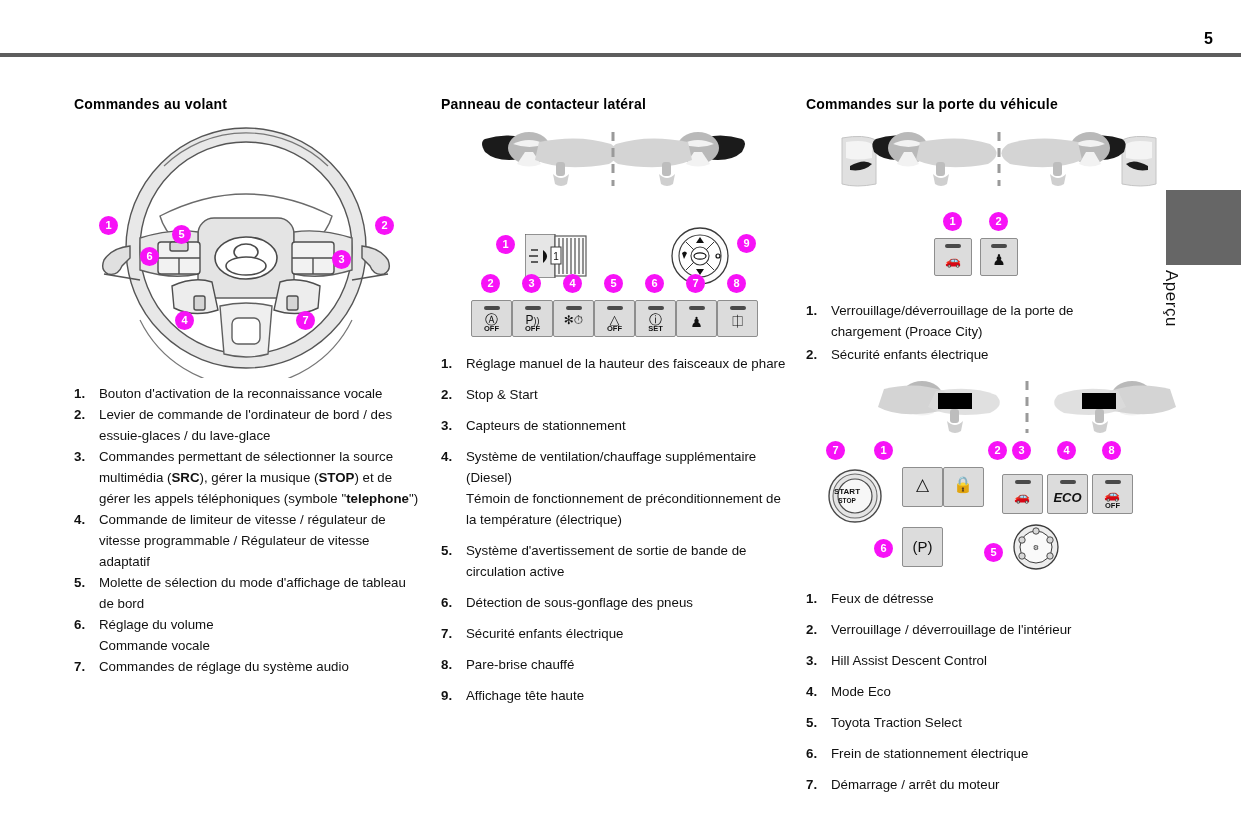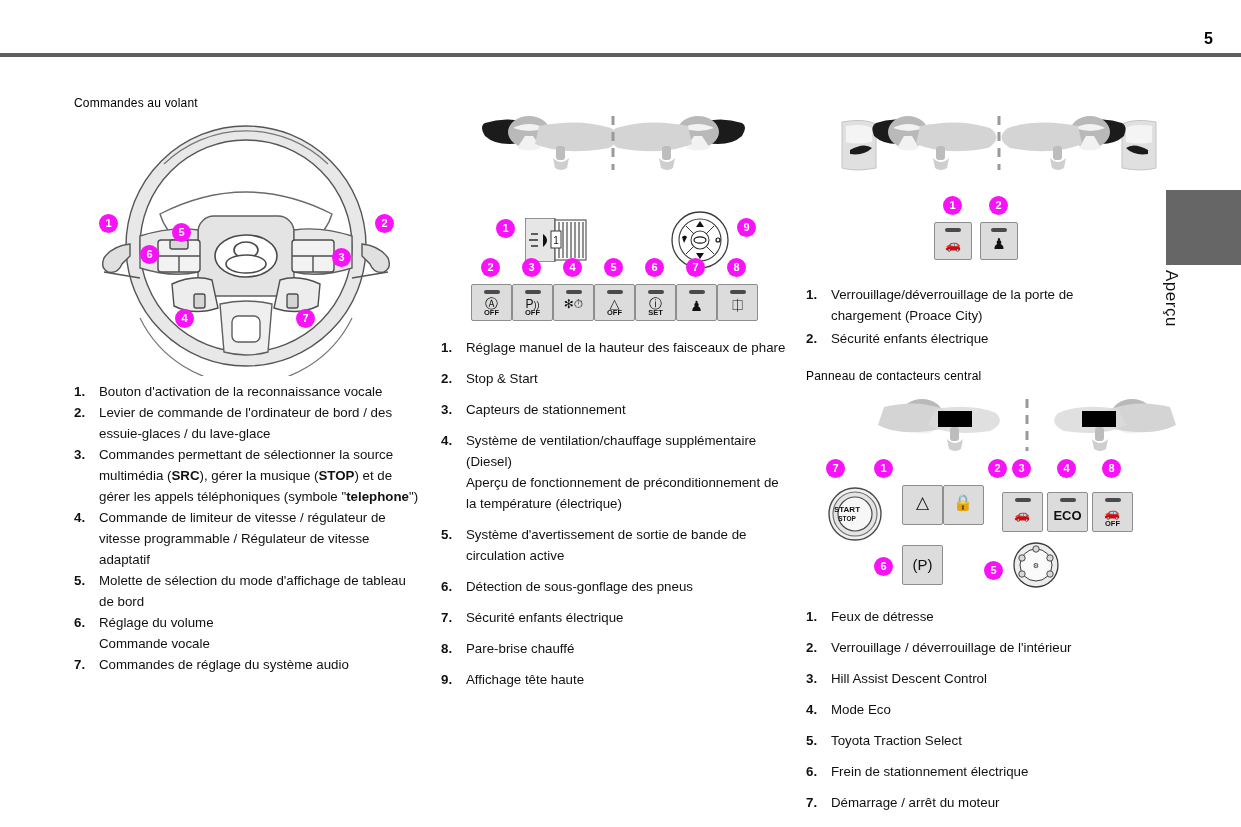"Commandes au volant" h2.section-title { font-size: 12px -> 14px; font-weight: normal -> bold }
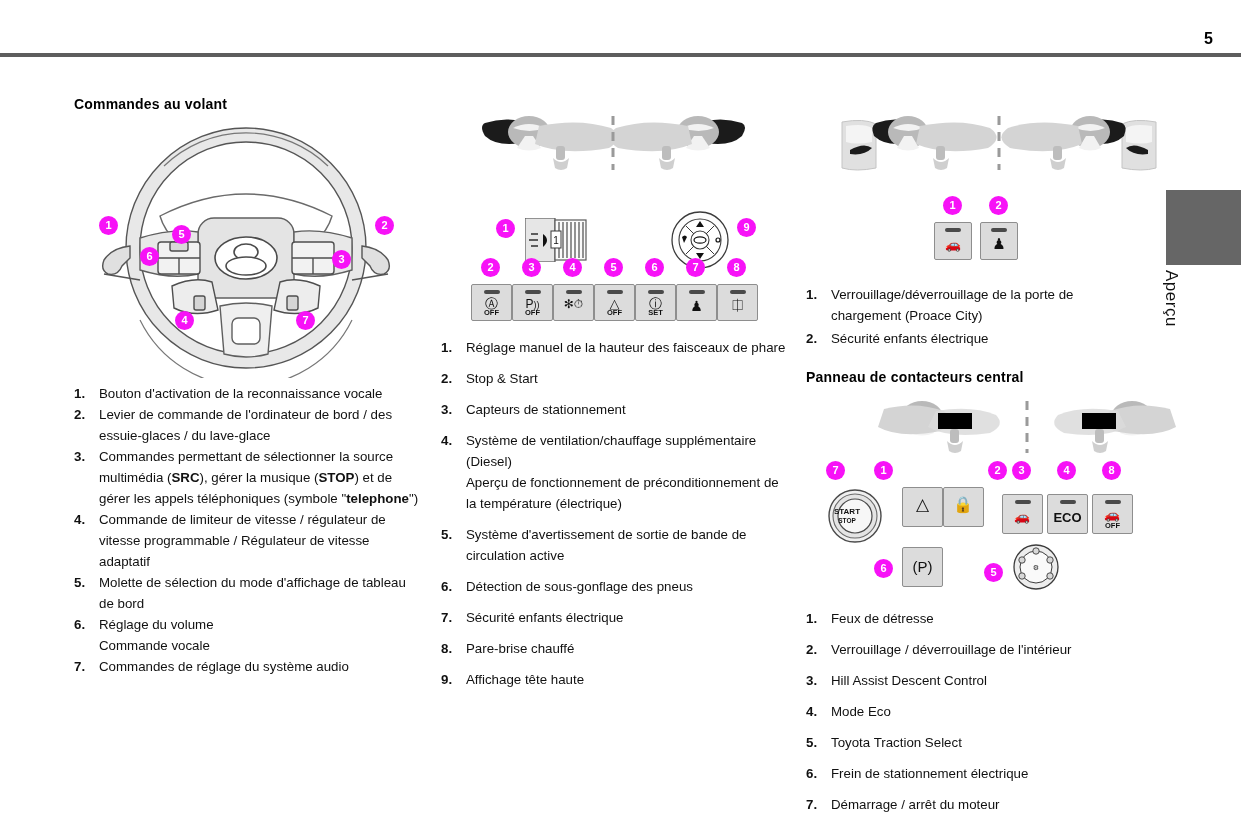"Panneau de contacteur latéral" h2.section-title { html: none -> <h2>Panneau de contacteur latéral</h2> }
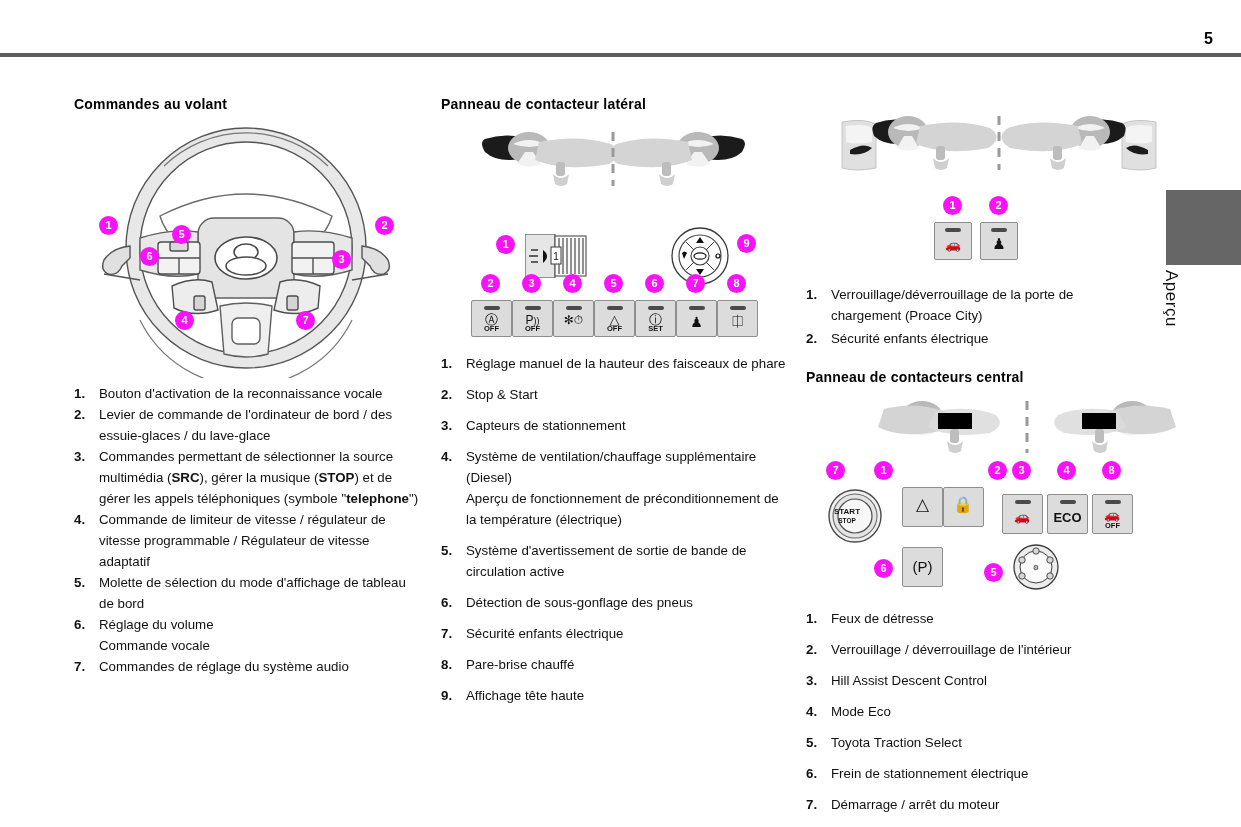"Commandes sur la porte du" h2.section-title { html: none -> <h2>Commandes sur la porte du véhicule</h2> }
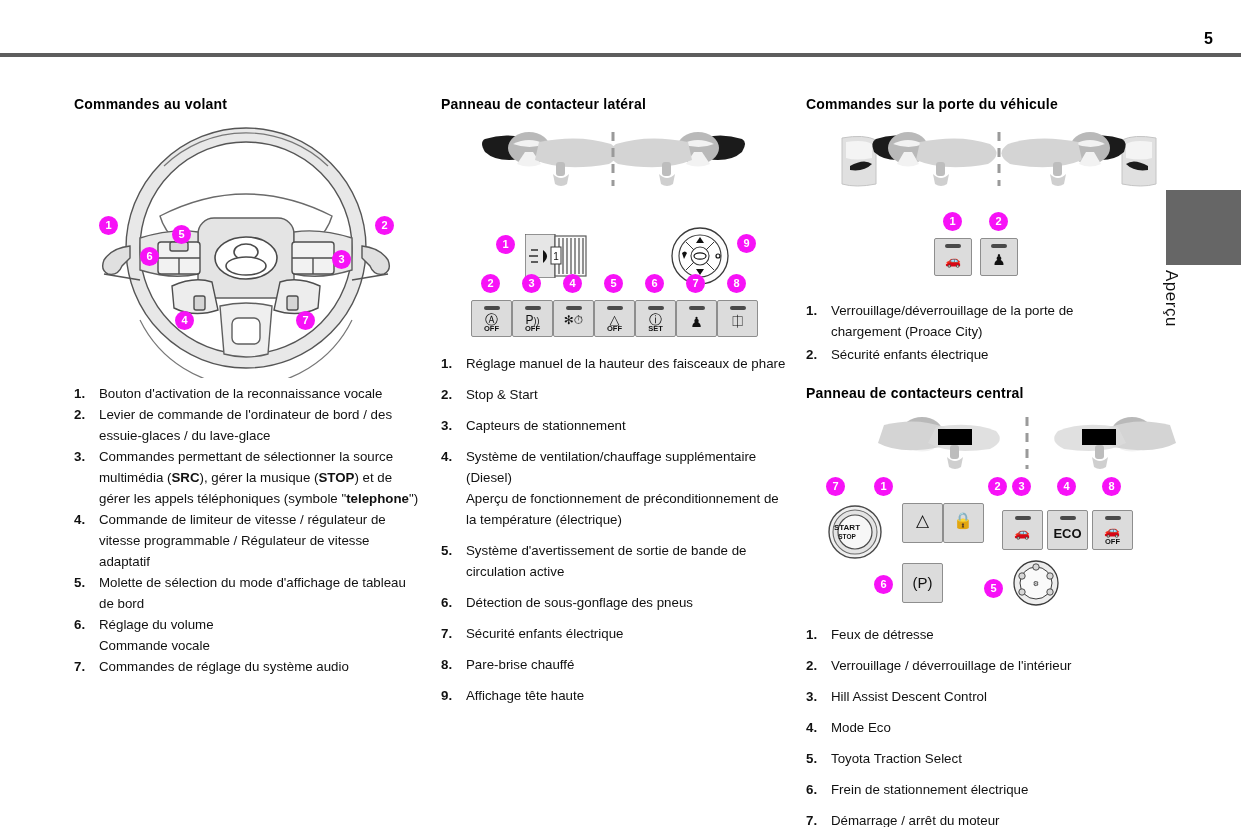"Panneau de contacteurs central" h2.section-title { html: <h2>Panneau de contacteurs central</h2> -> none }
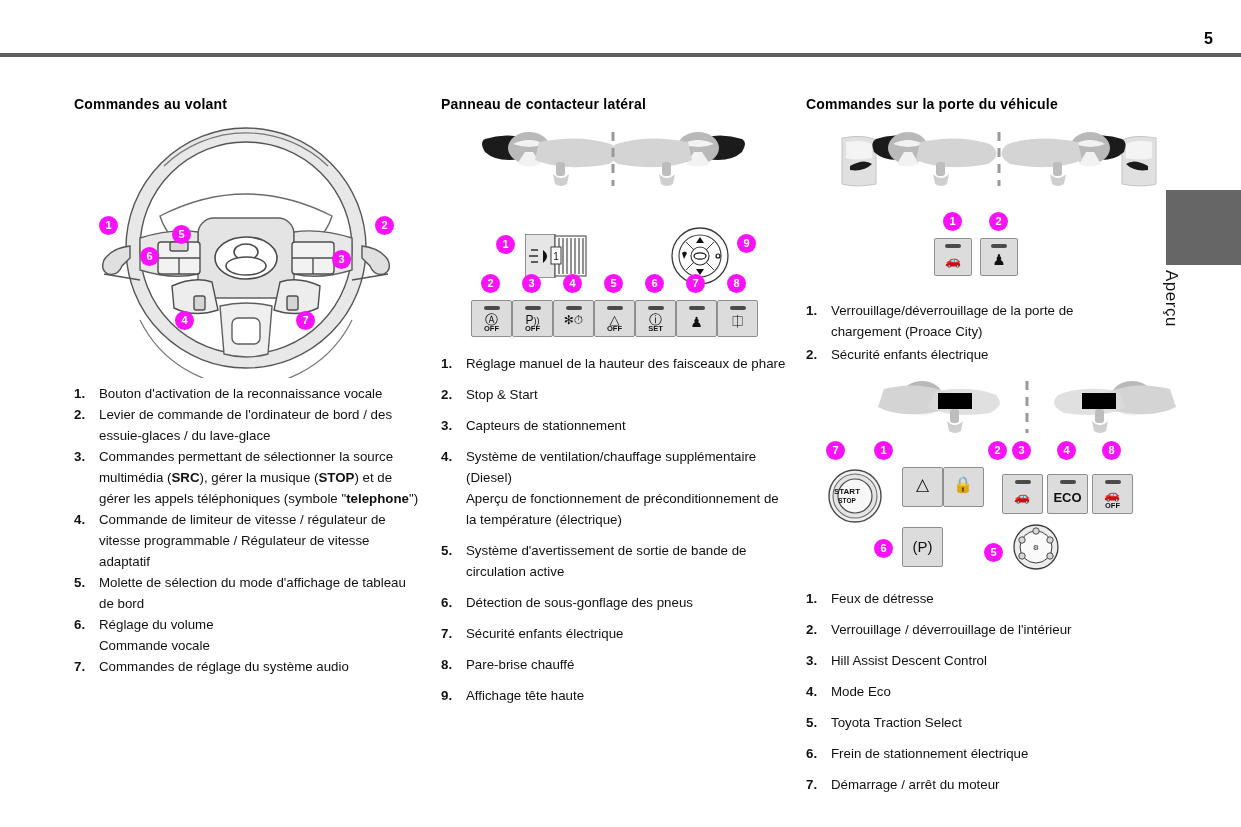"Aperçu de fonctionnement de" span.sub { text: Aperçu -> Témoin }
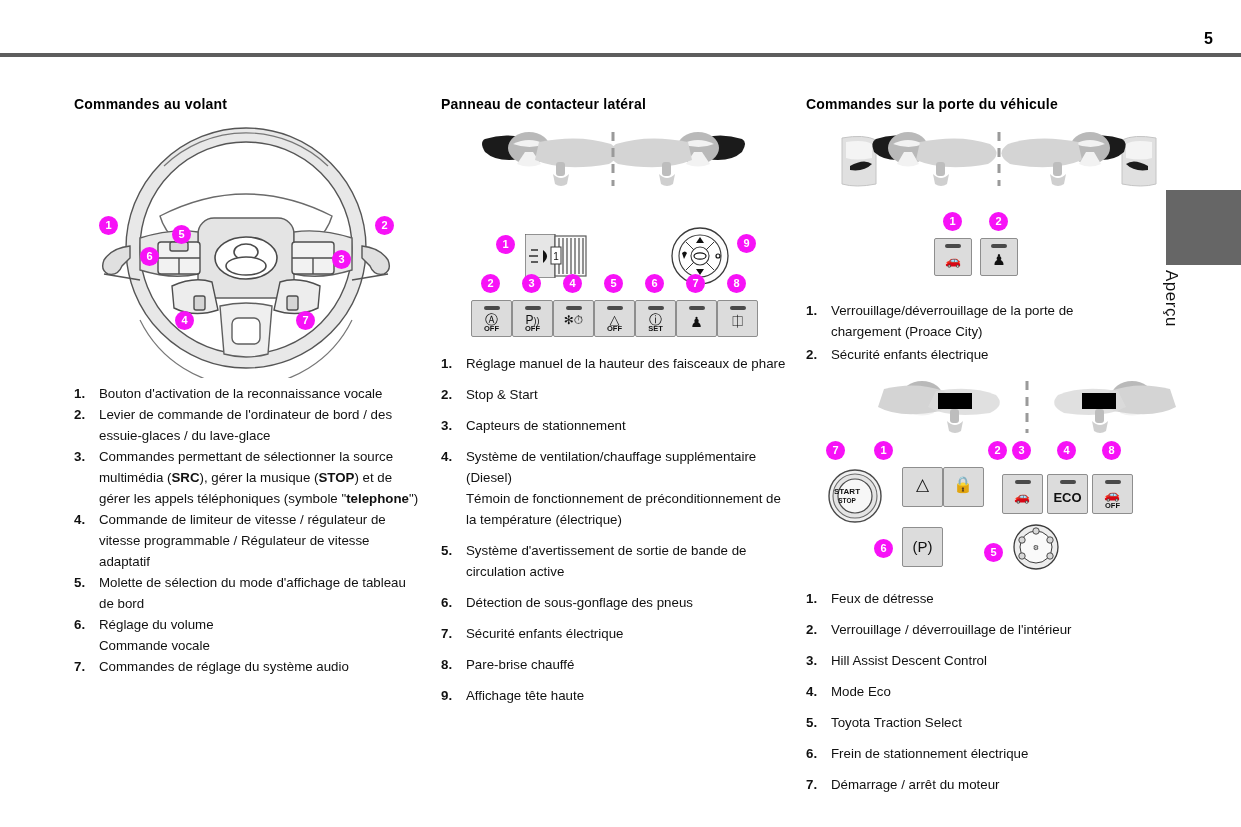"ECO" div.swbtn { font-style: none -> italic }
